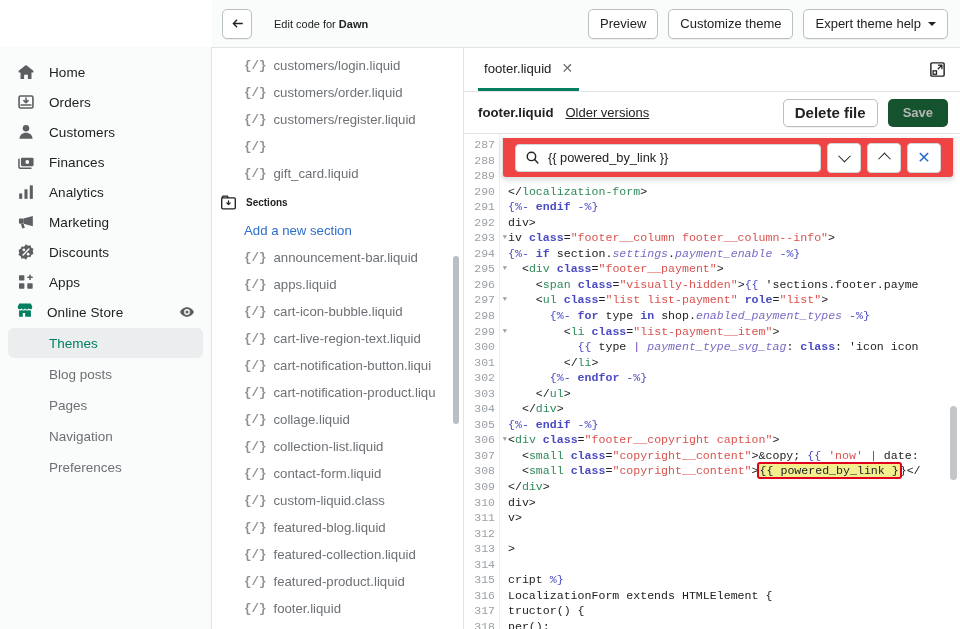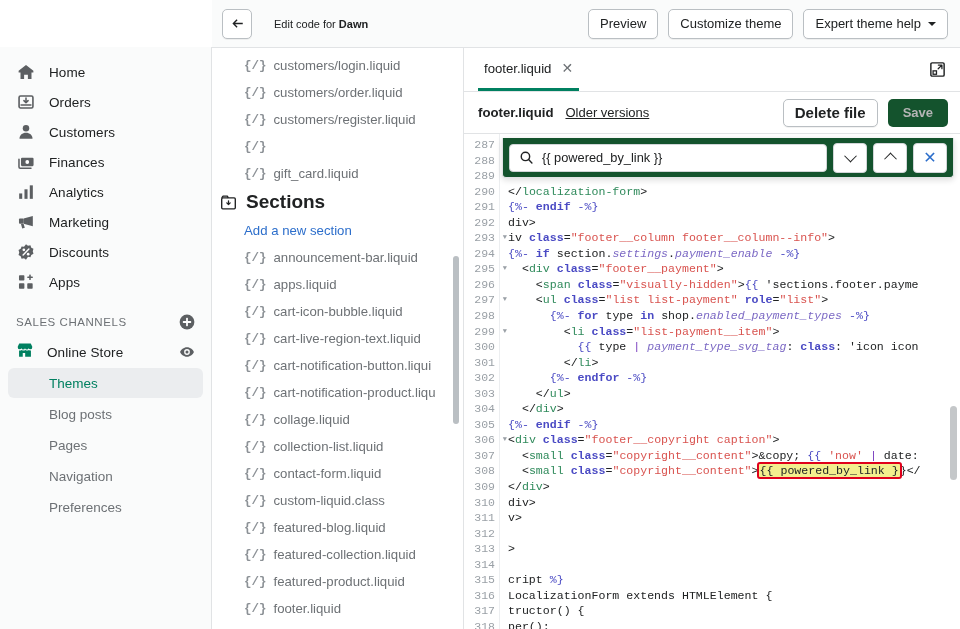"{{ powered_by_link }}" .findbar { background: #14532d -> #ef4444; padding: 0 6px -> 0 12px }
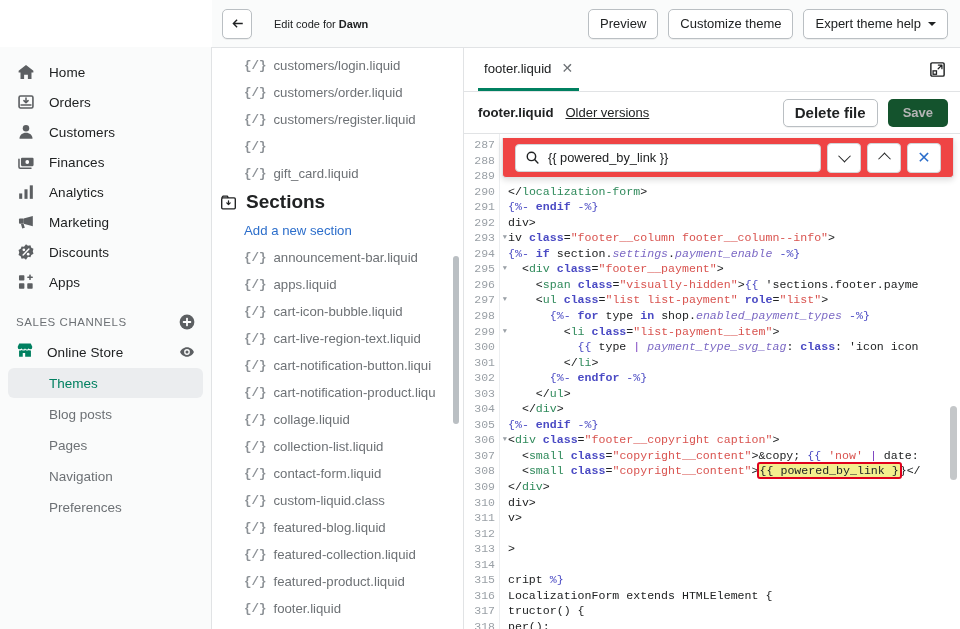"Sections" .folder-name { font-size: 19px -> 10px }
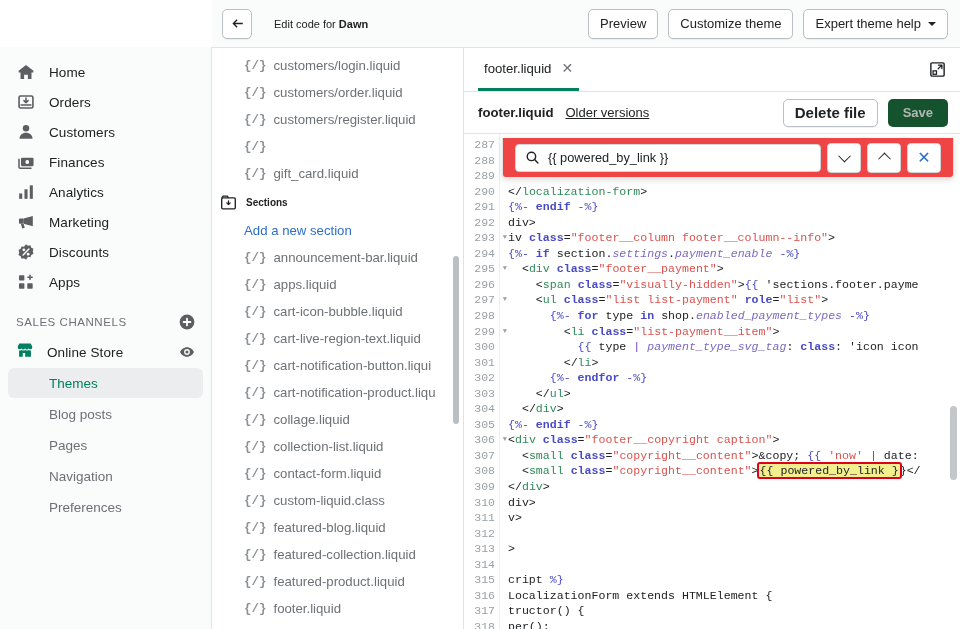"SALES CHANNELS" div.nav-section-head { html: <div> <span>SALES CHANNELS</span> <span> <svg> <circle></circle> <rect></rect> <rect></rect> </svg> </span> </div> -> none }
